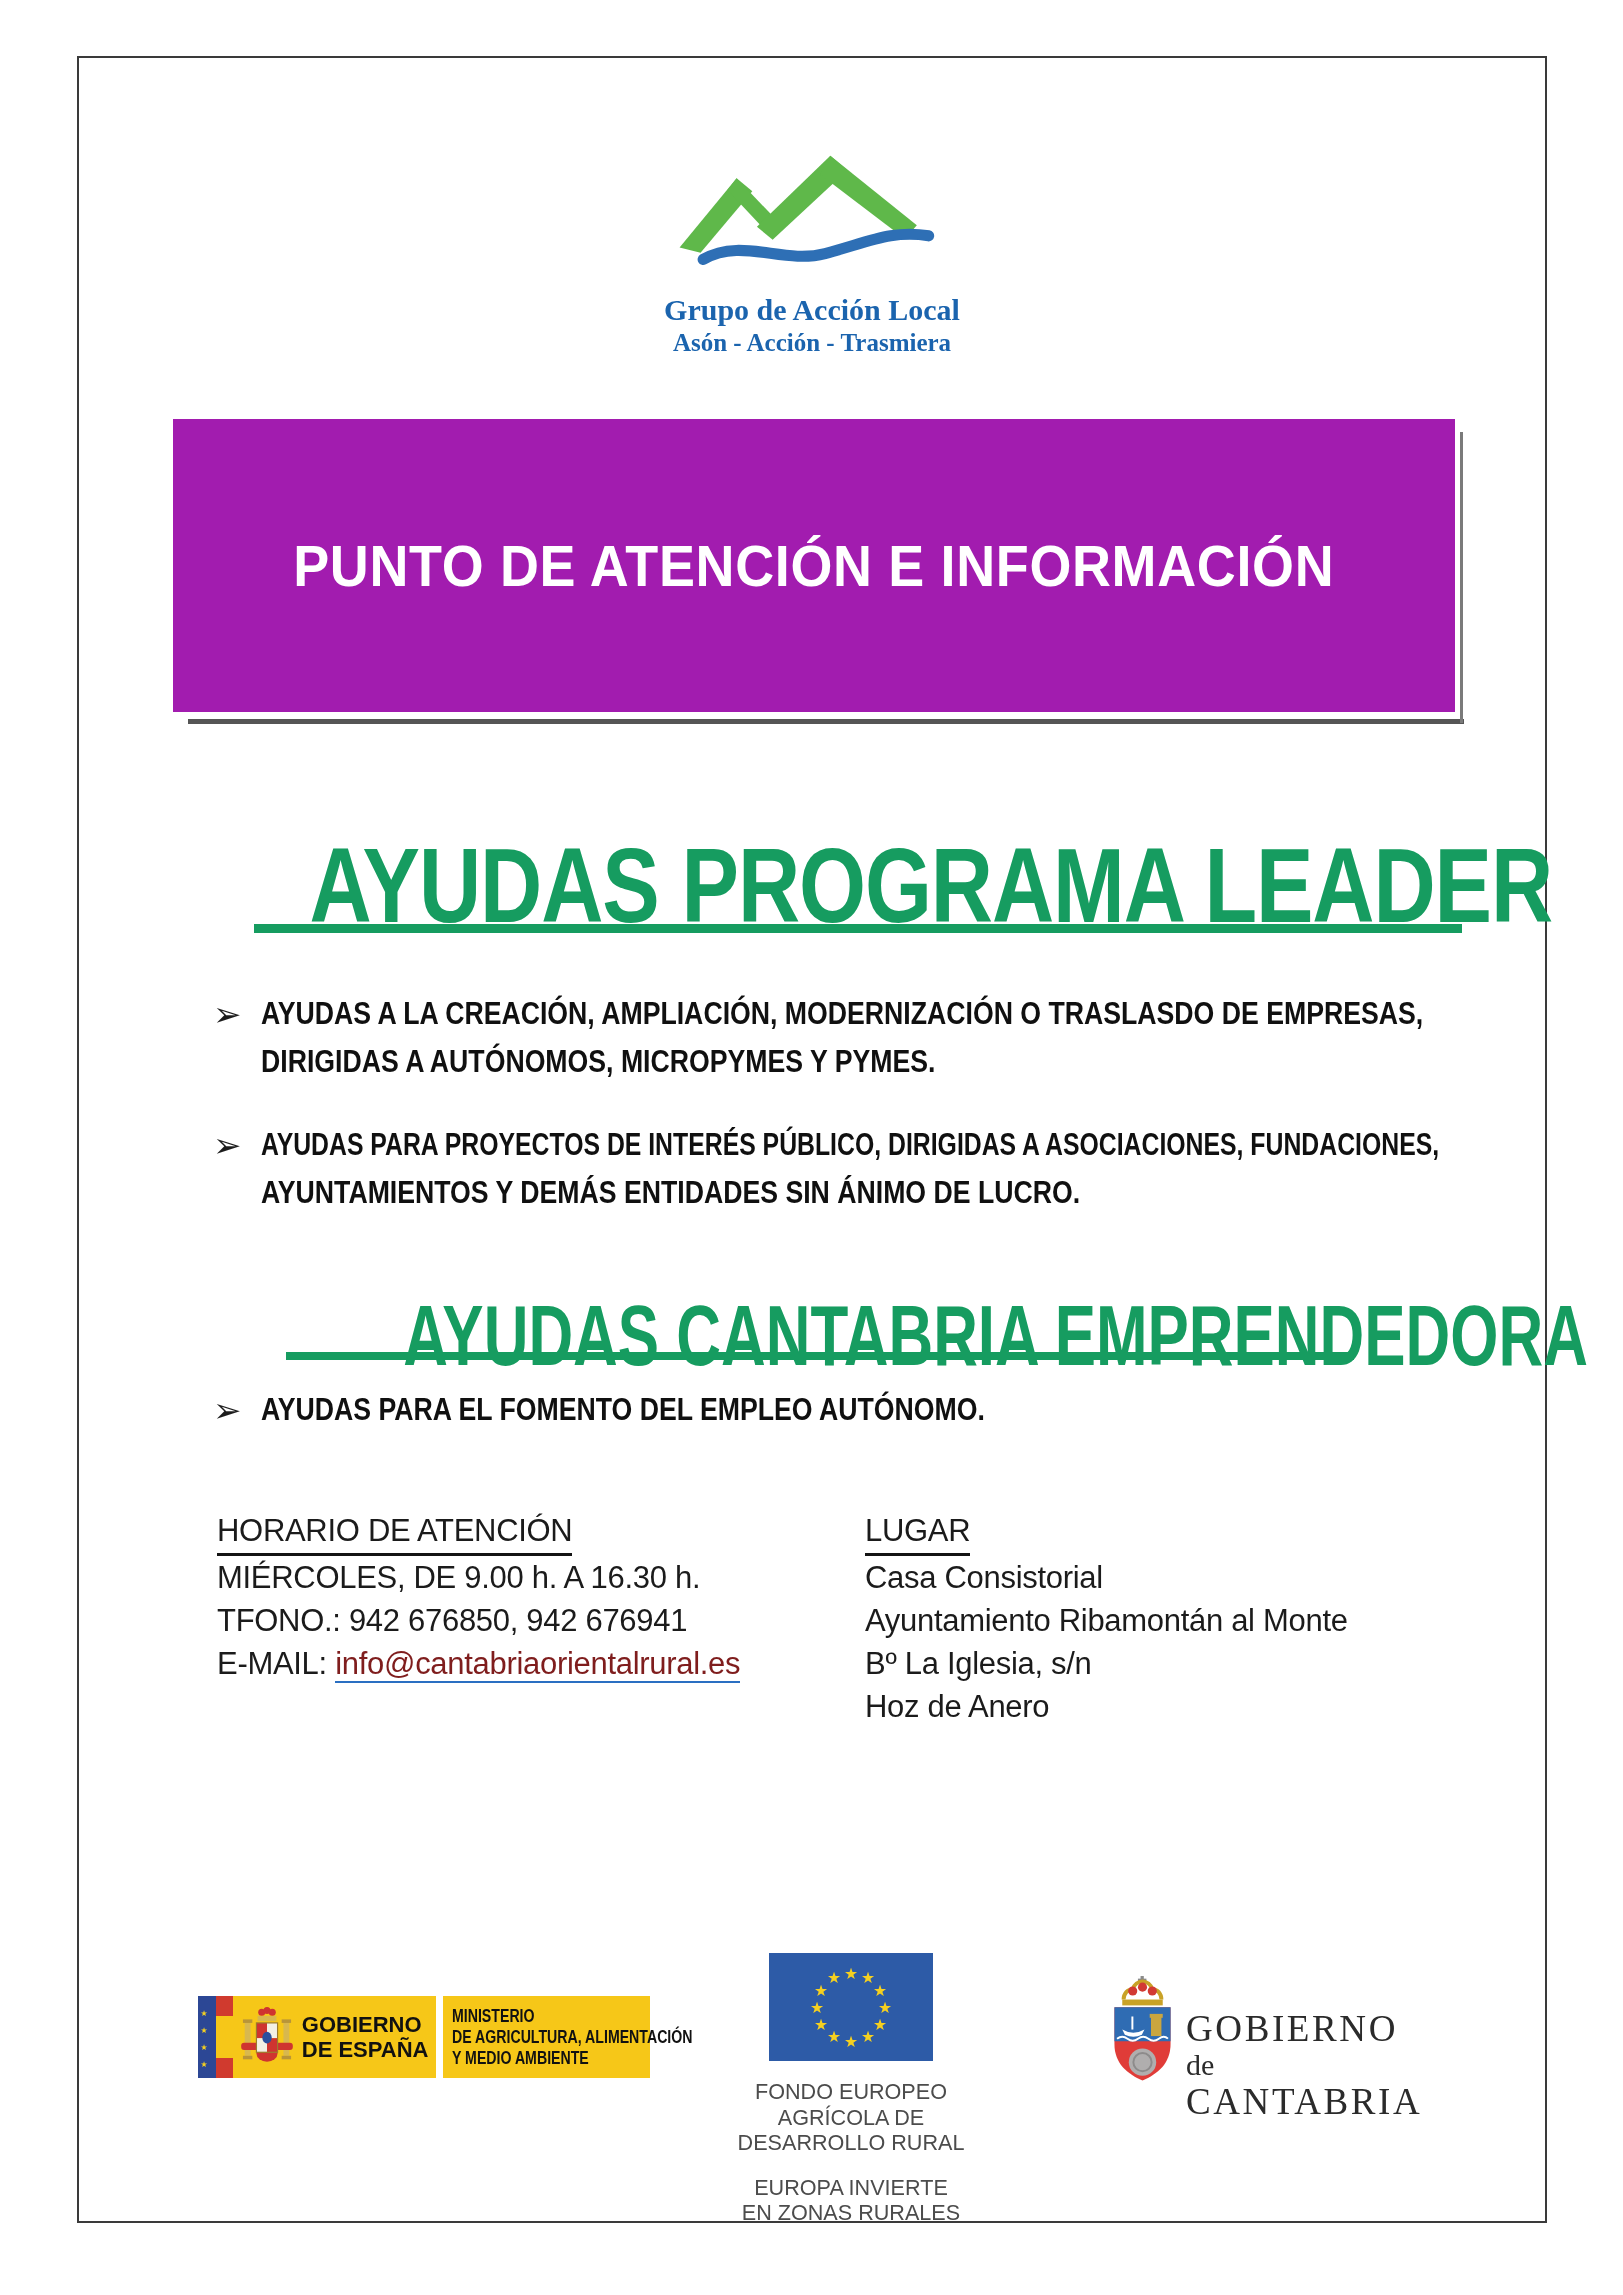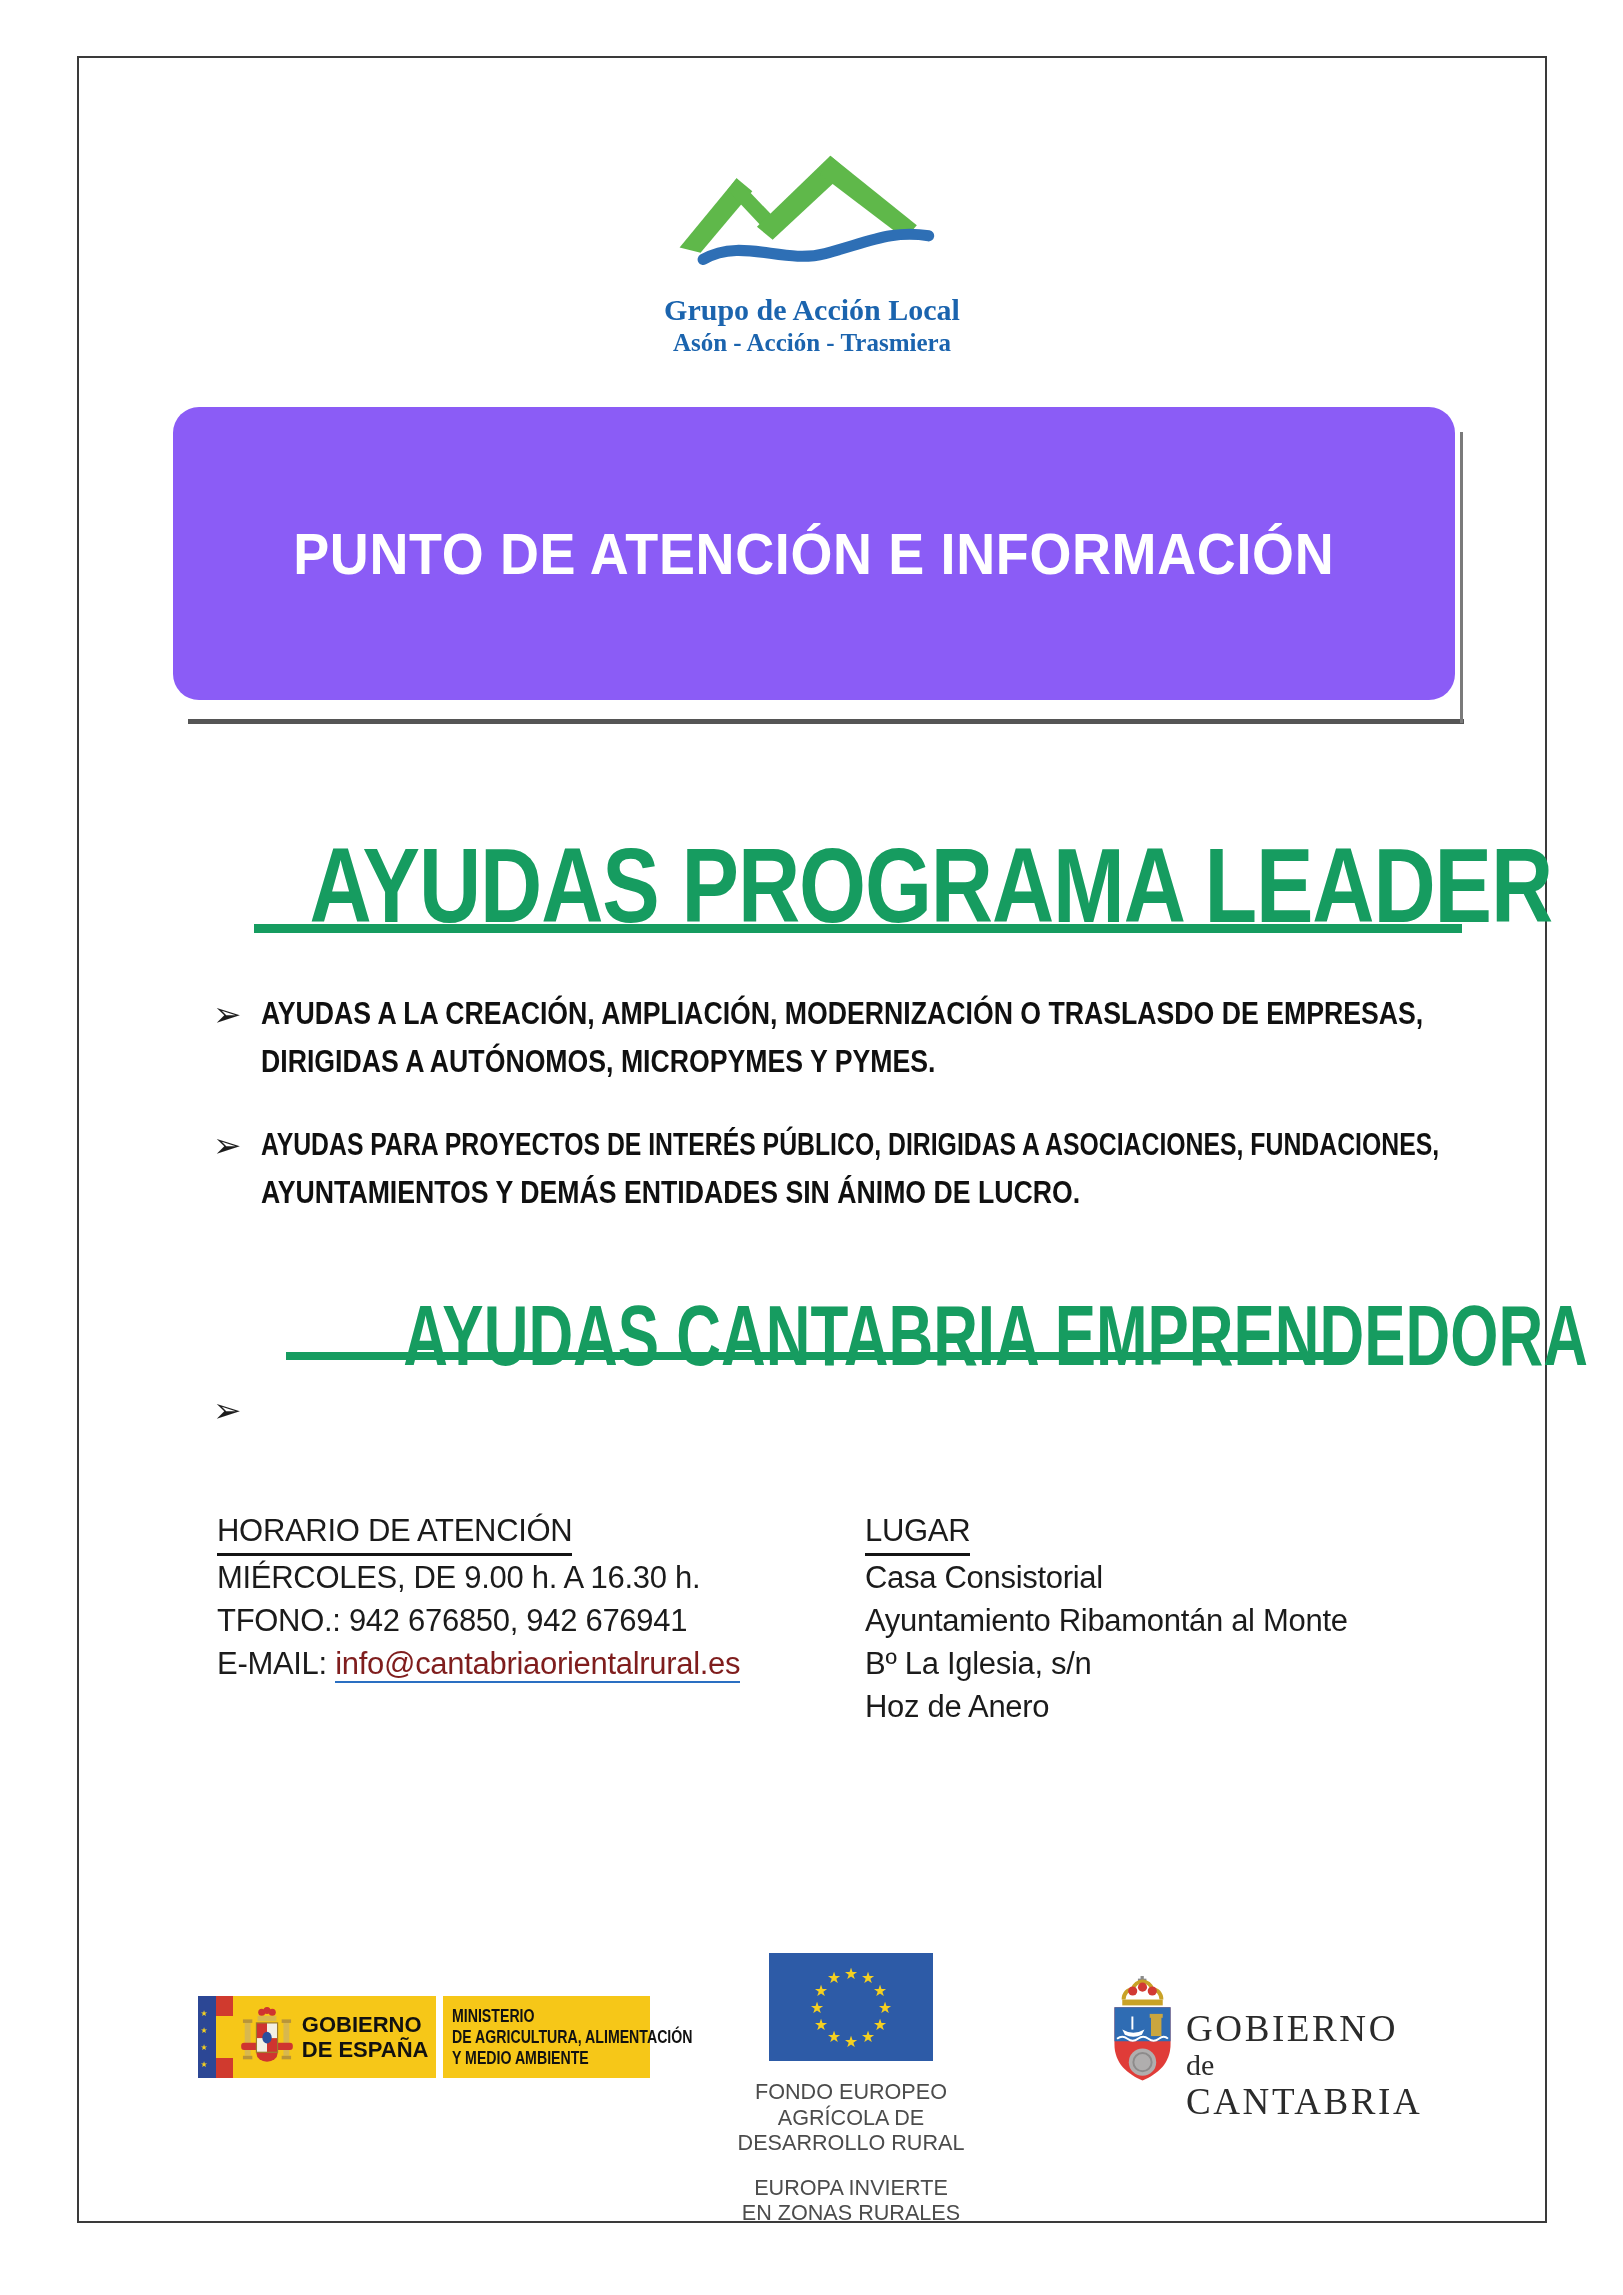"PUNTO DE ATENCIÓN E INFORMACIÓN" #banner { background: #8b5cf6 -> #a21caf; border-radius: 26px -> none; top: 407px -> 419px }
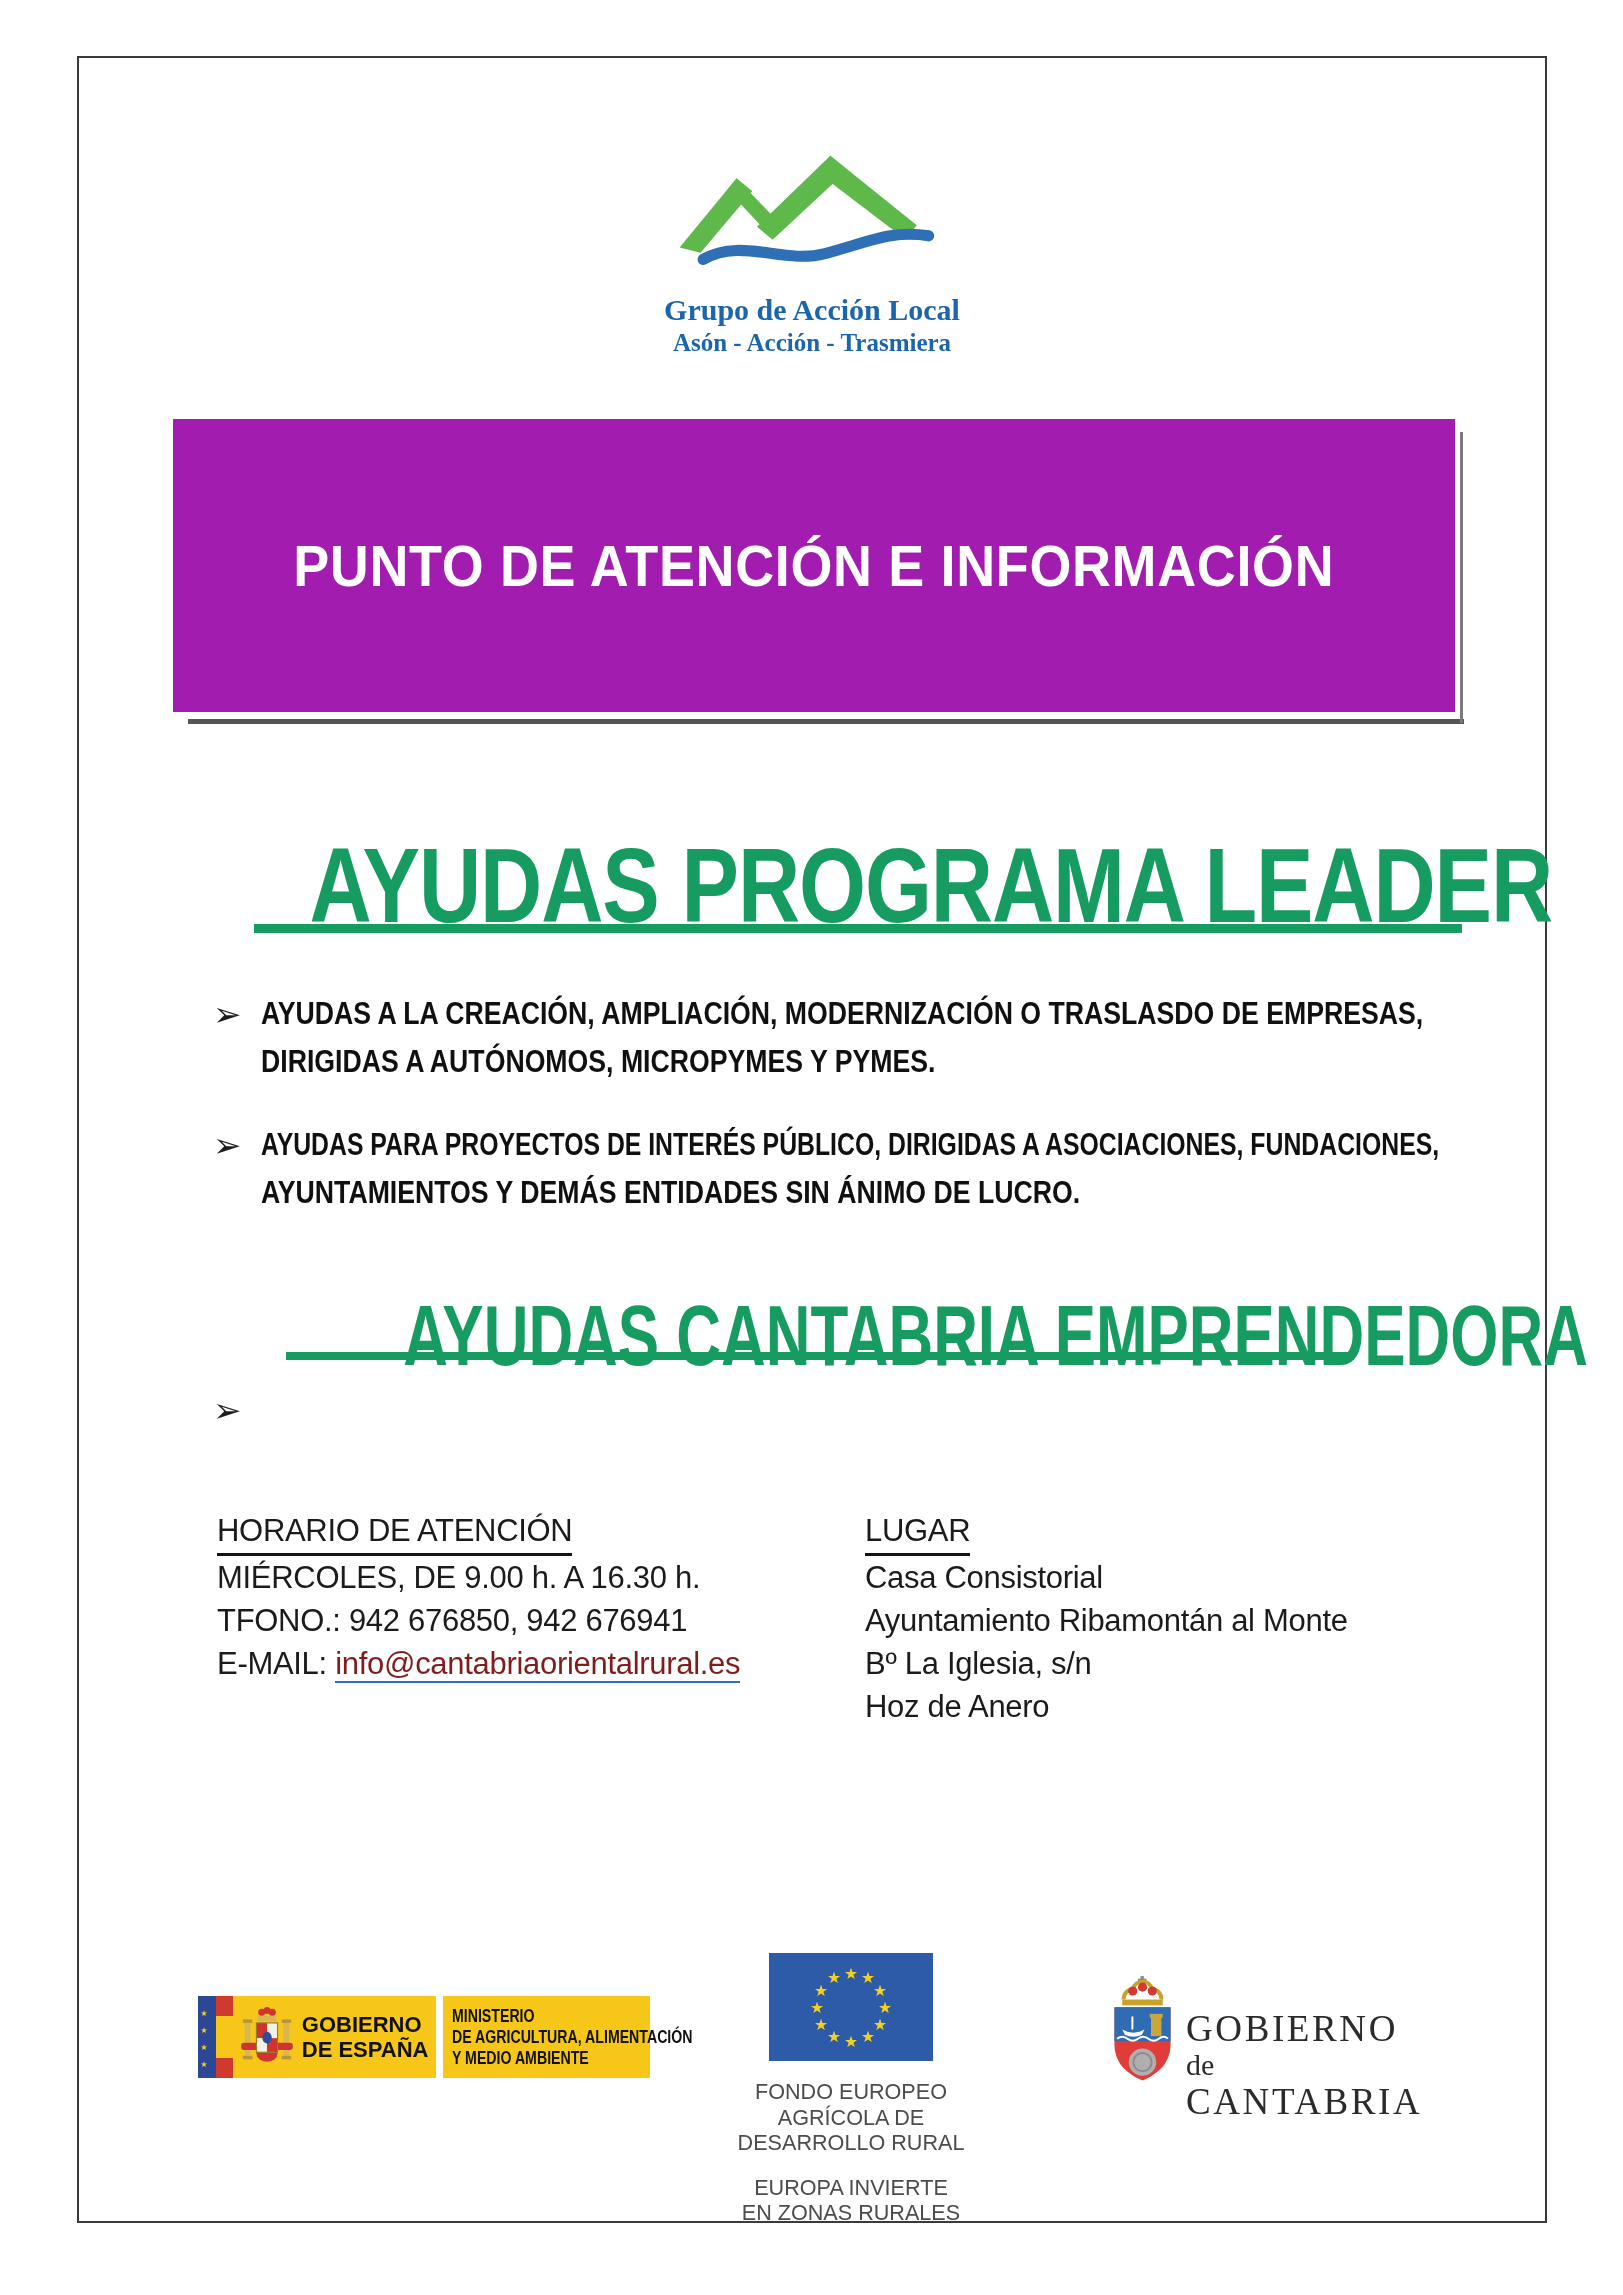"AYUDAS PARA EL FOMENTO DEL" div.abs { html: none -> <div> <div> <span>AYUDAS PARA EL FOMENTO DEL EMPLEO AUTÓNOMO.</span></div> </div> }
